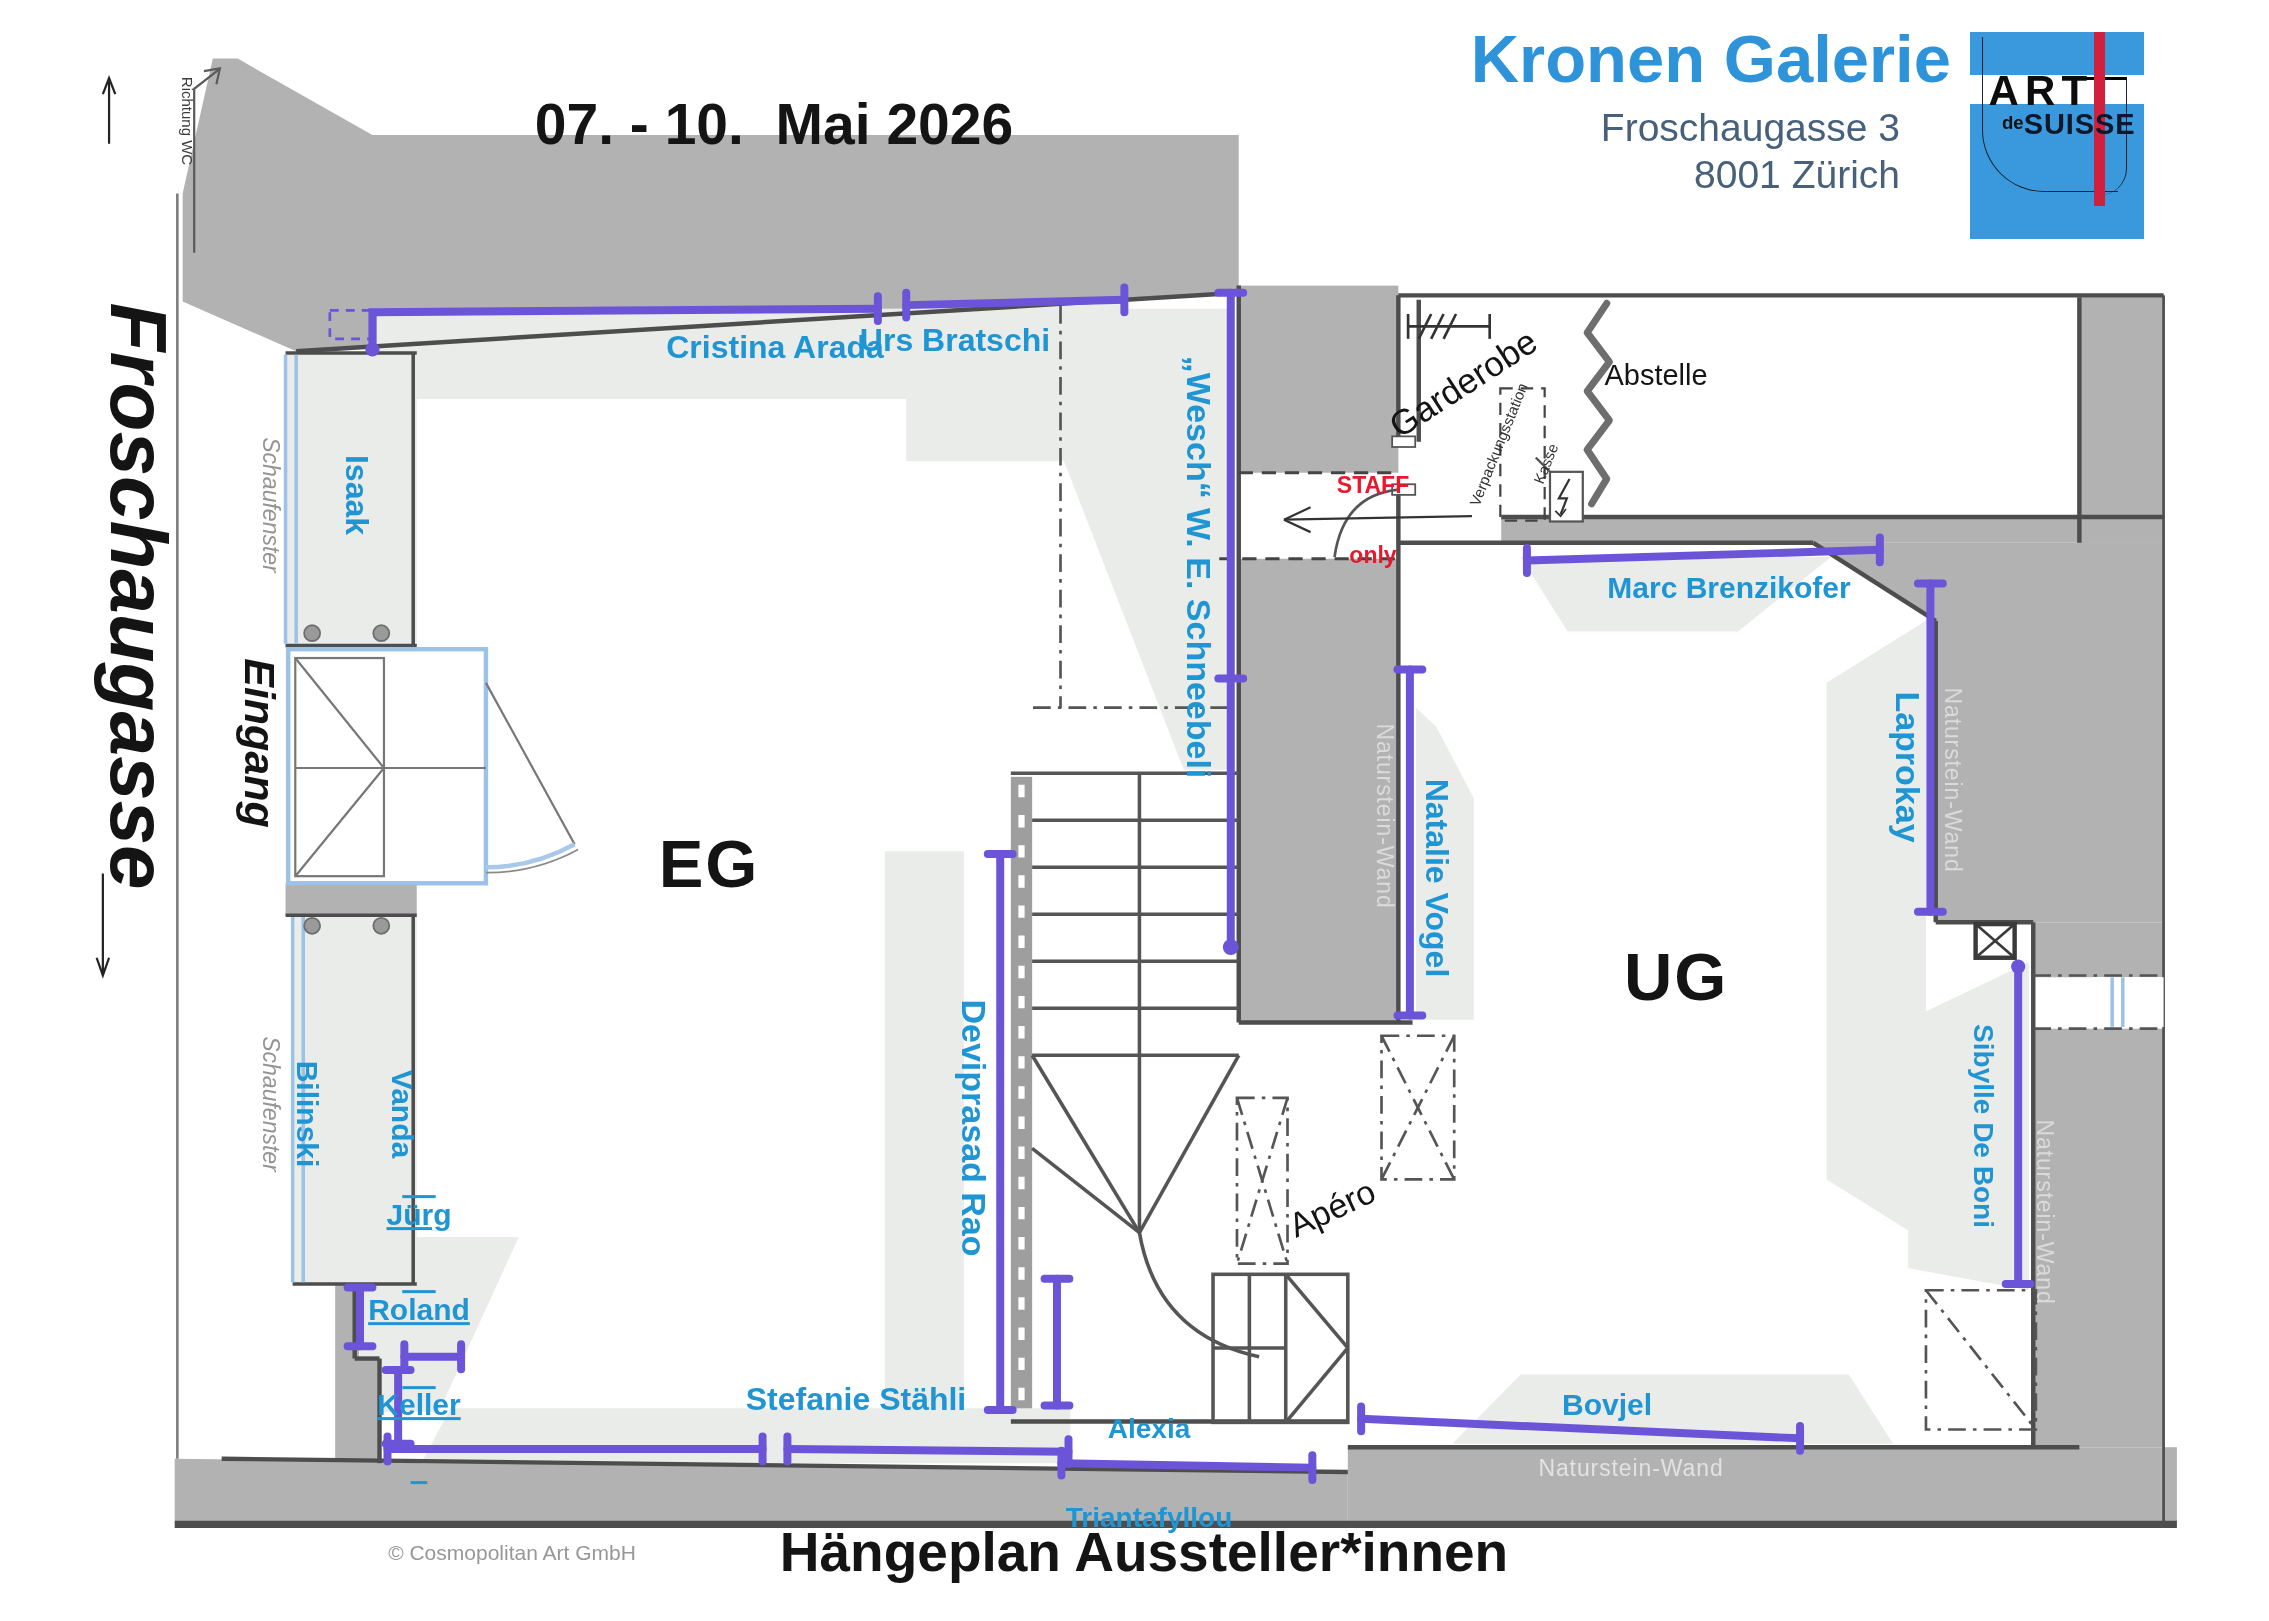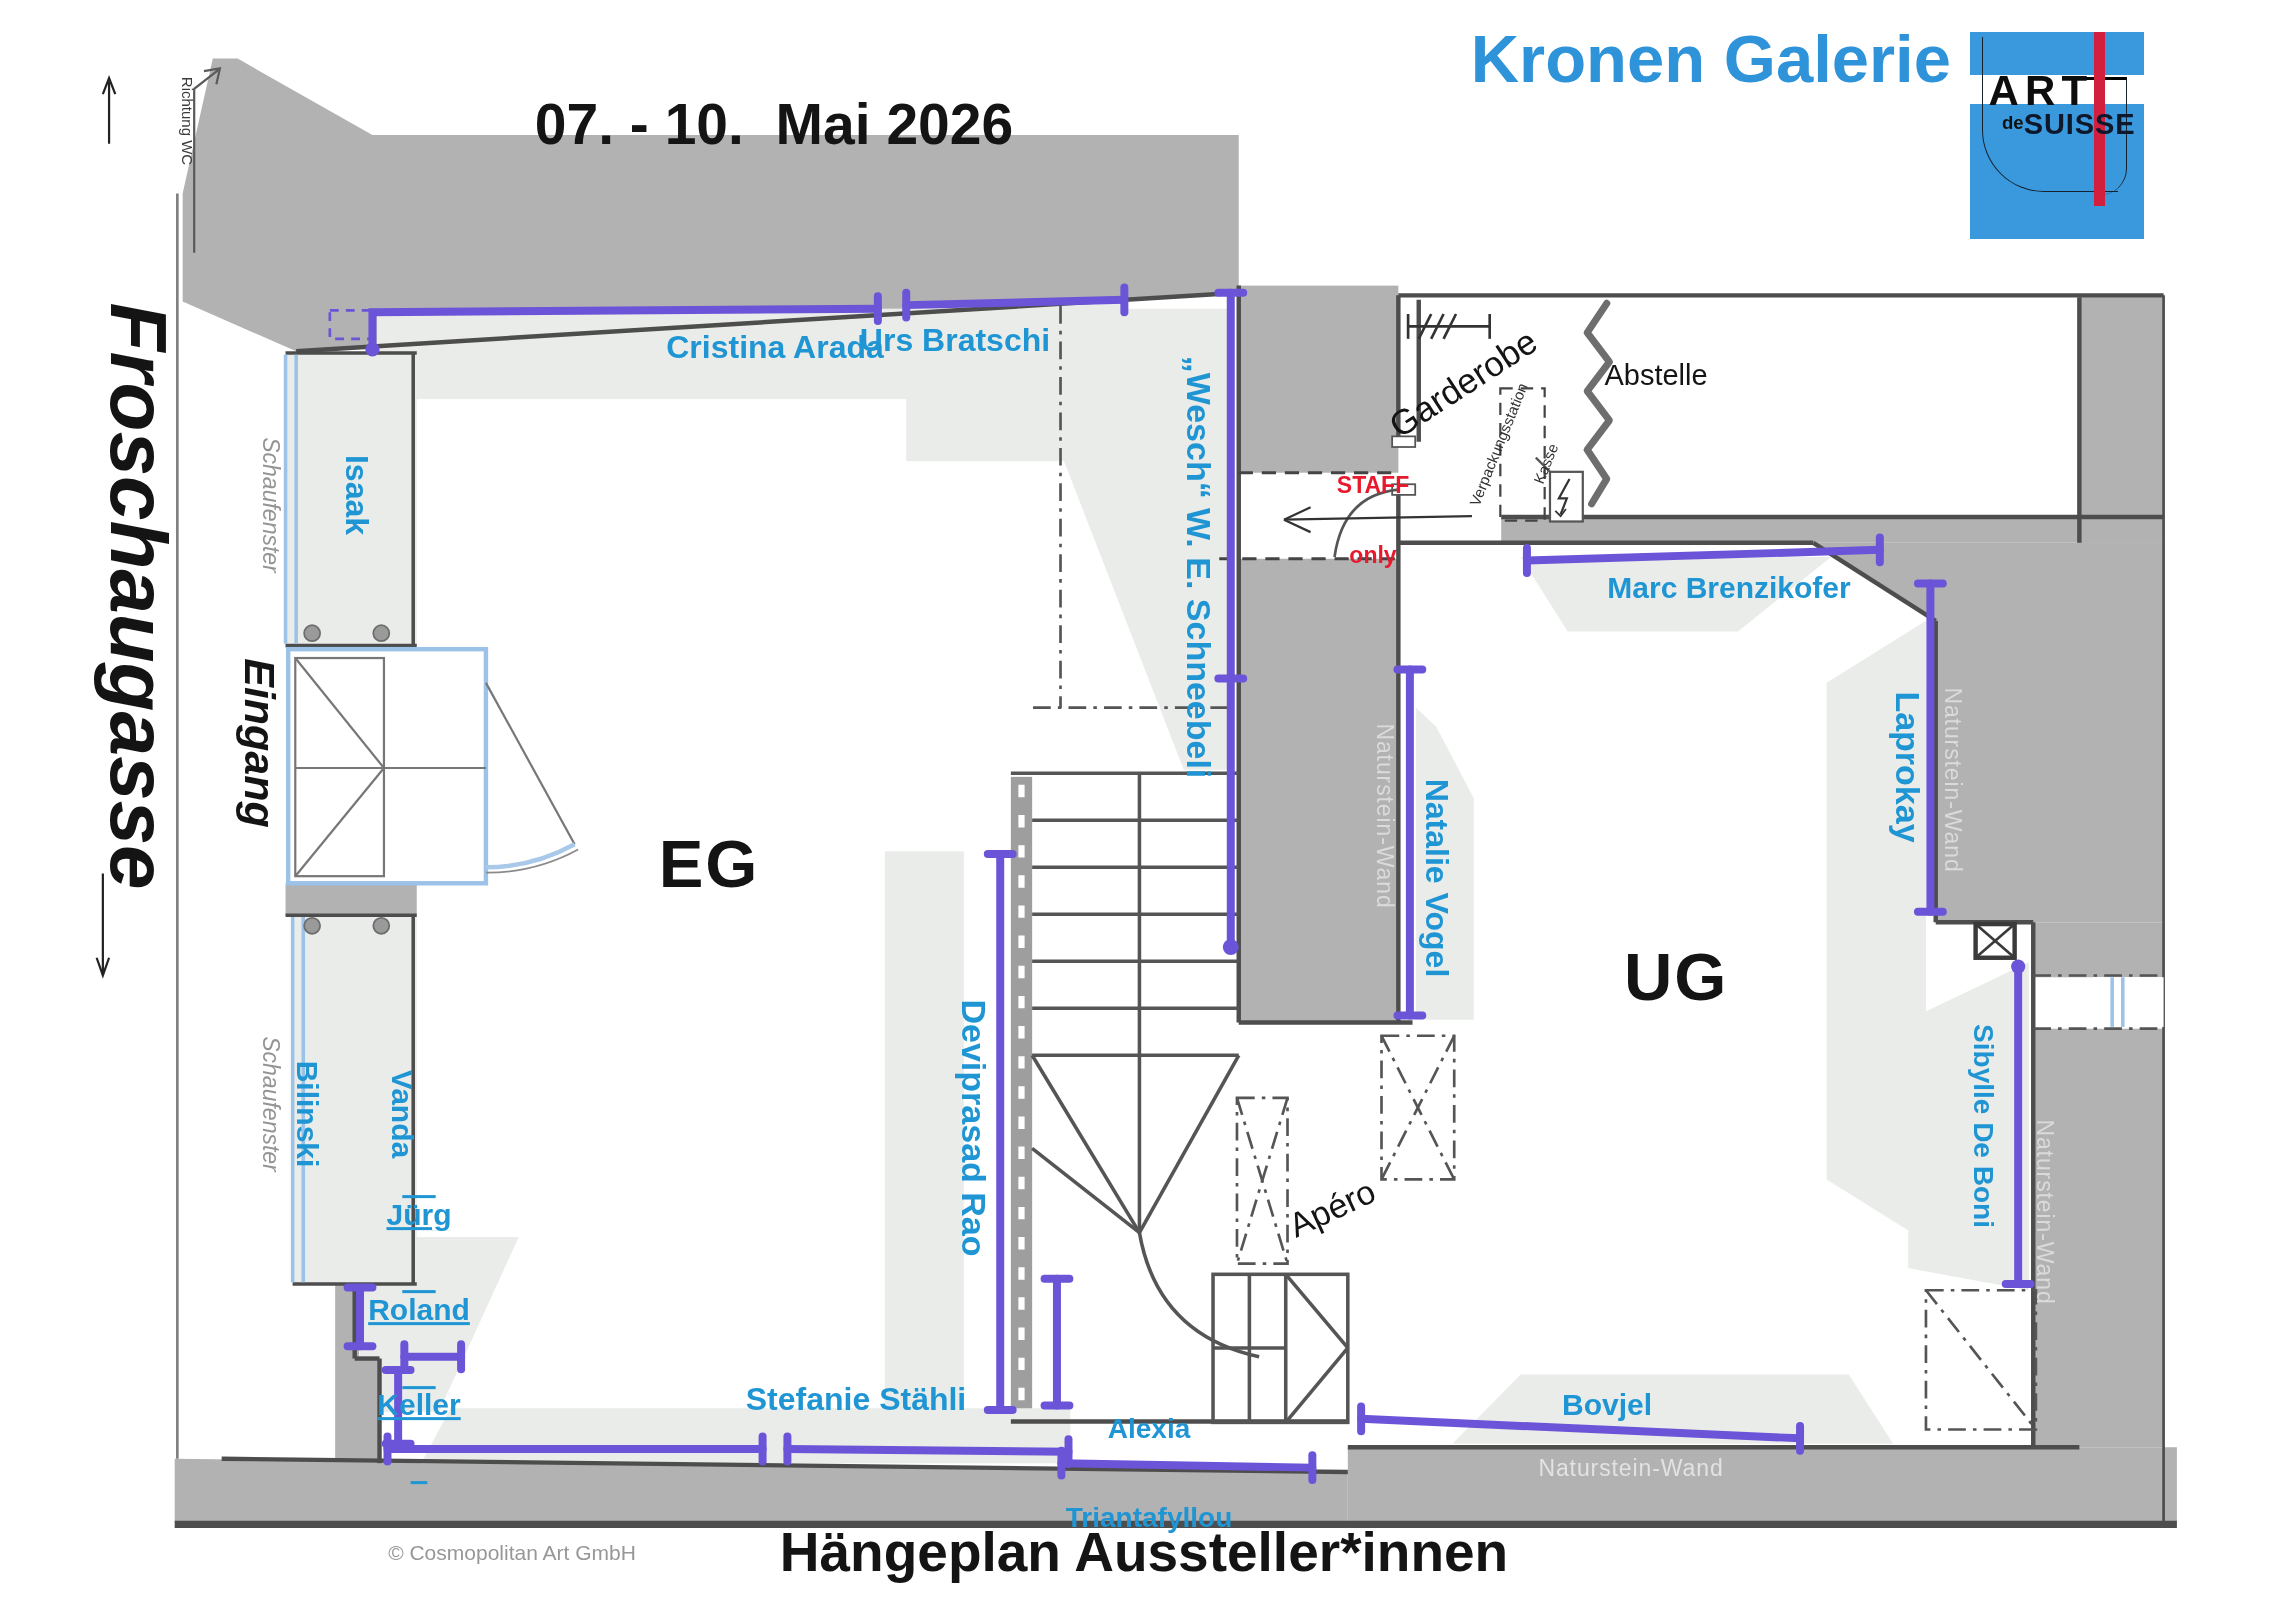"Froschaugasse 3" div.hdr-right { html: none -> <div> <span>Froschaugasse 3</span> <span>8001 Zürich</span> </div> }
